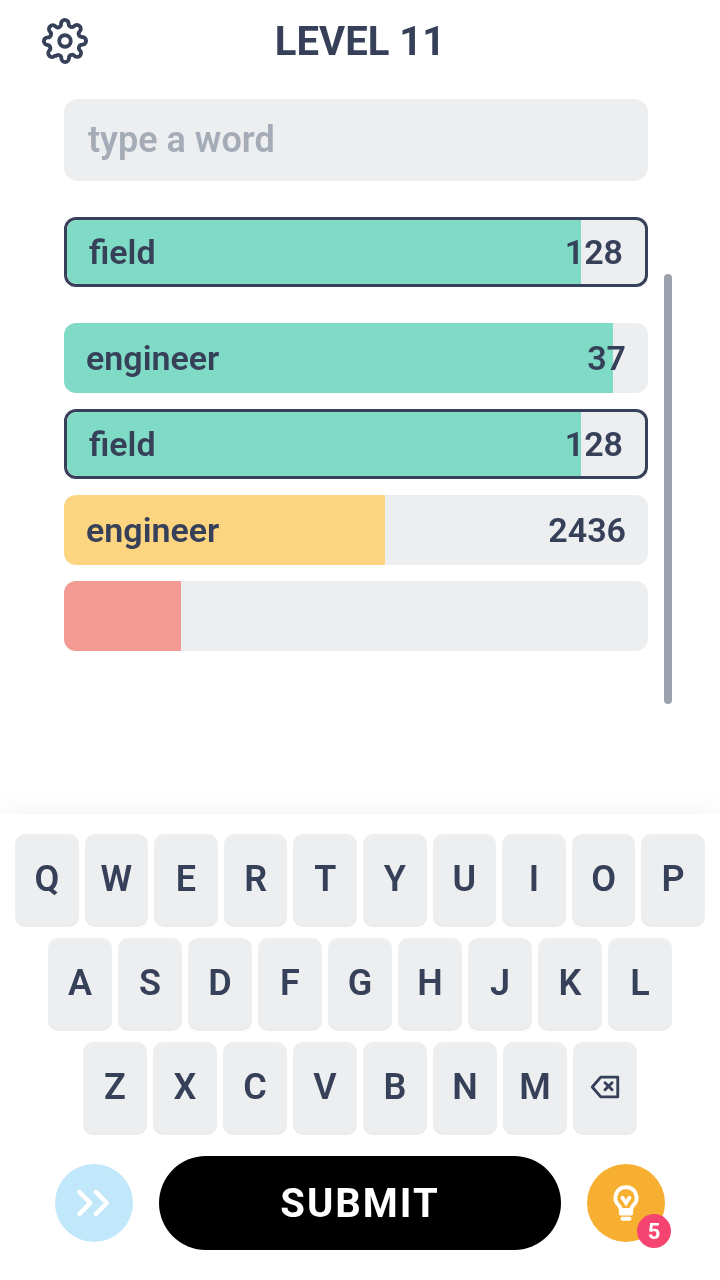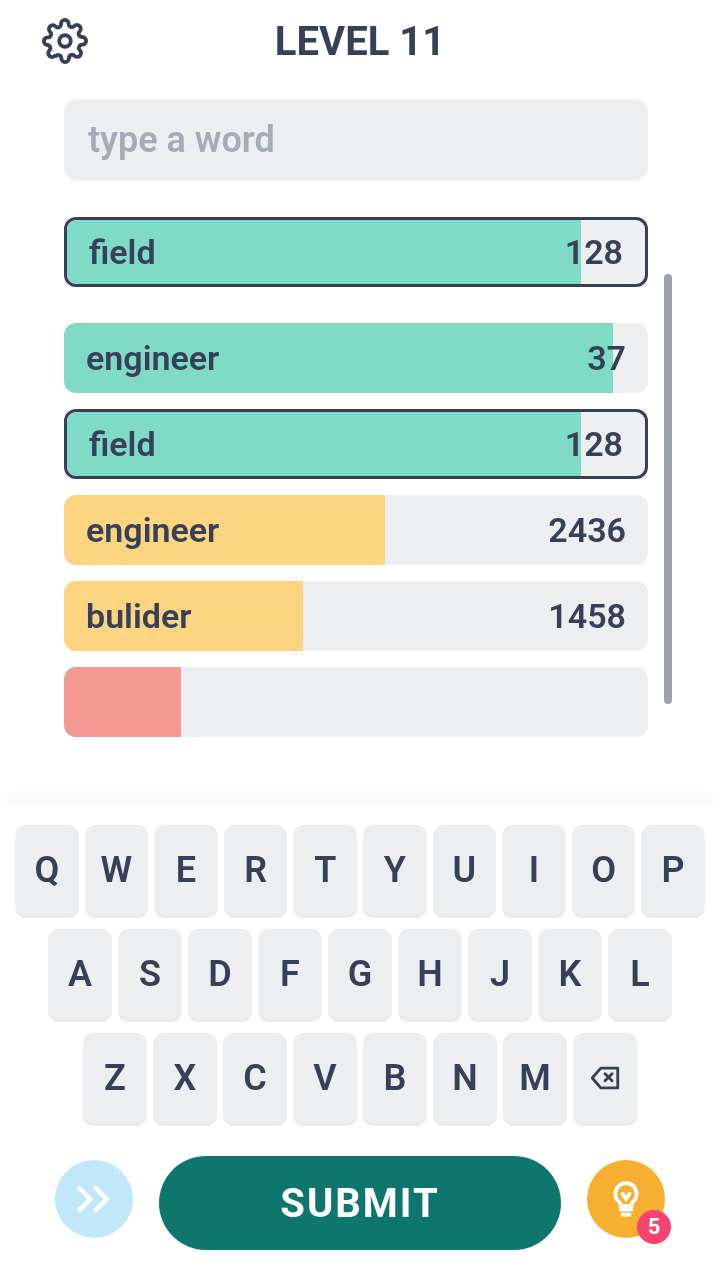"bulider" div.guess-row { html: <div> <div></div> <div>bulider</div> <div>1458</div> </div> -> none }
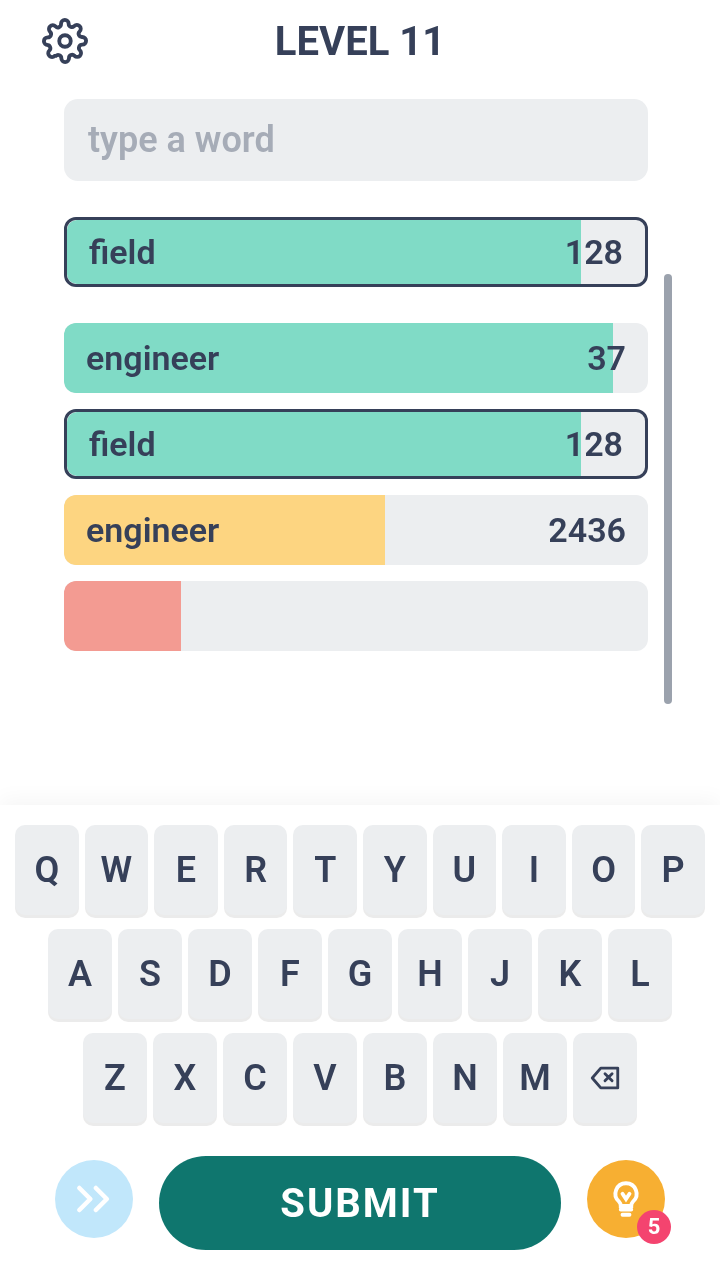"SUBMIT" .submit-btn { background: #0f766e -> #000000; margin-top: 9px -> none }
